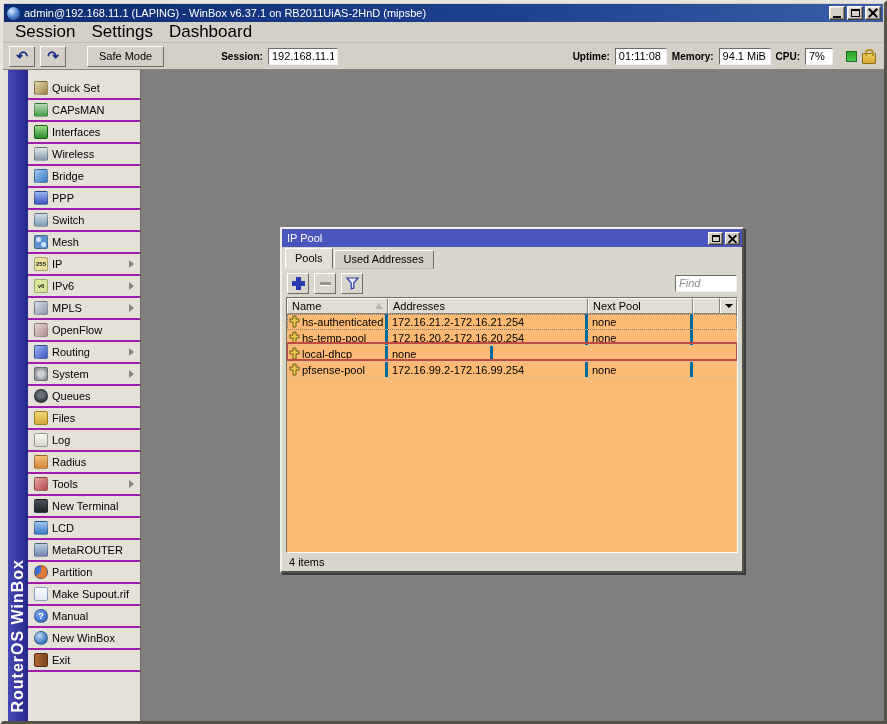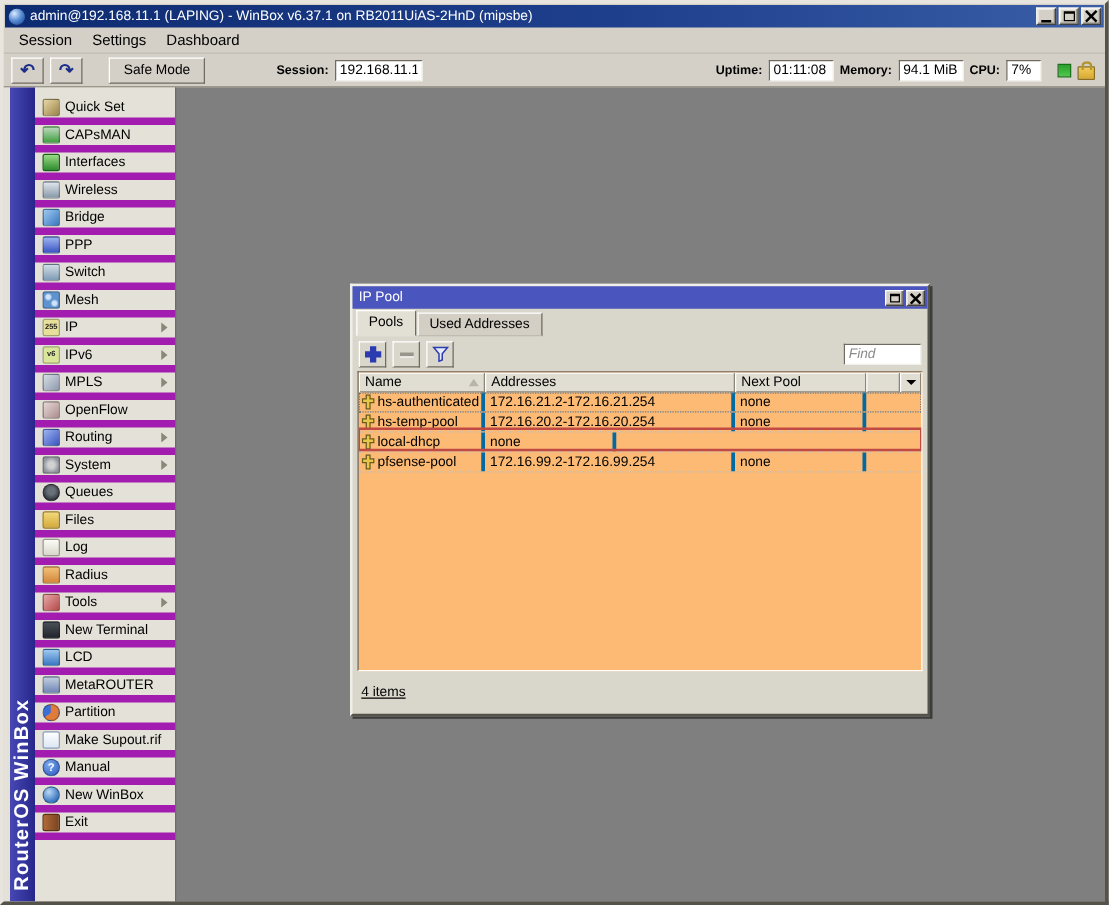"Session" .menu-item { font-size: 12px -> 17px }
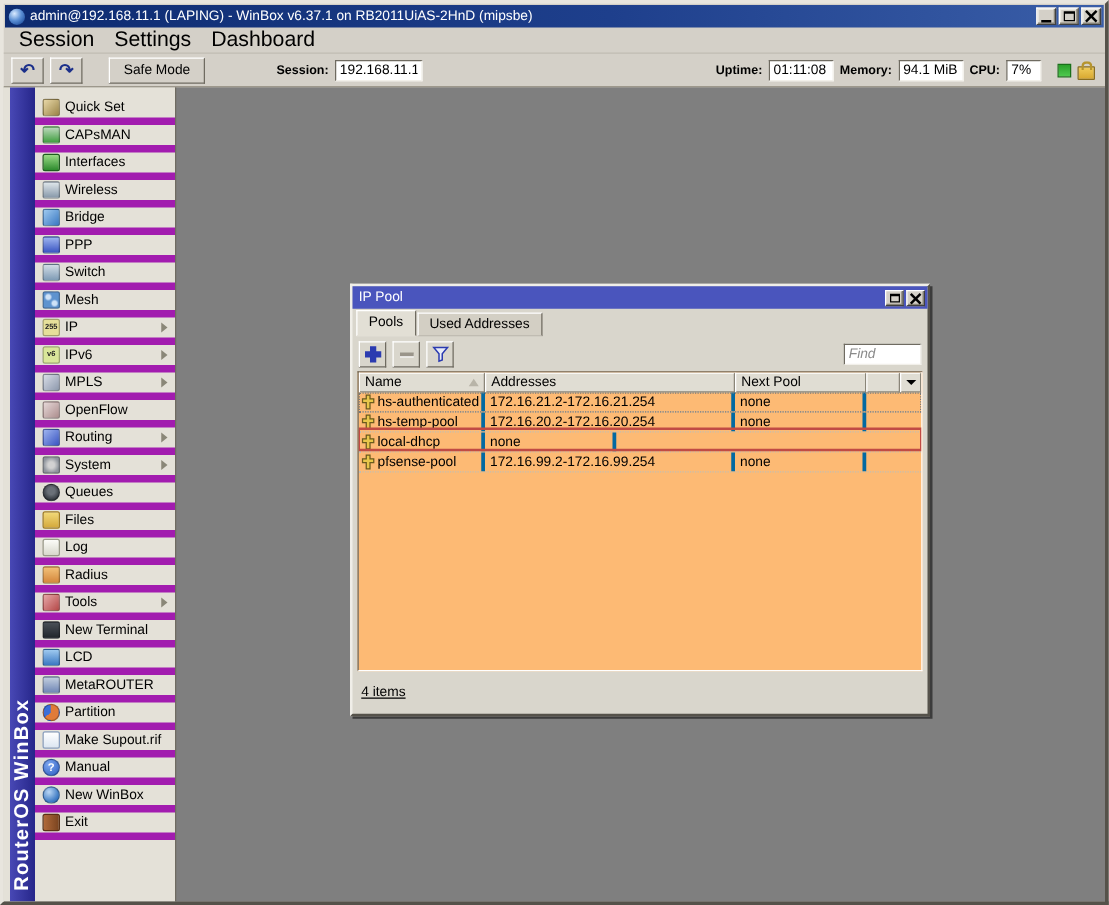"Quick Set" .sb-item { border-bottom: 6px solid #a21caf -> 2px solid #a21caf }
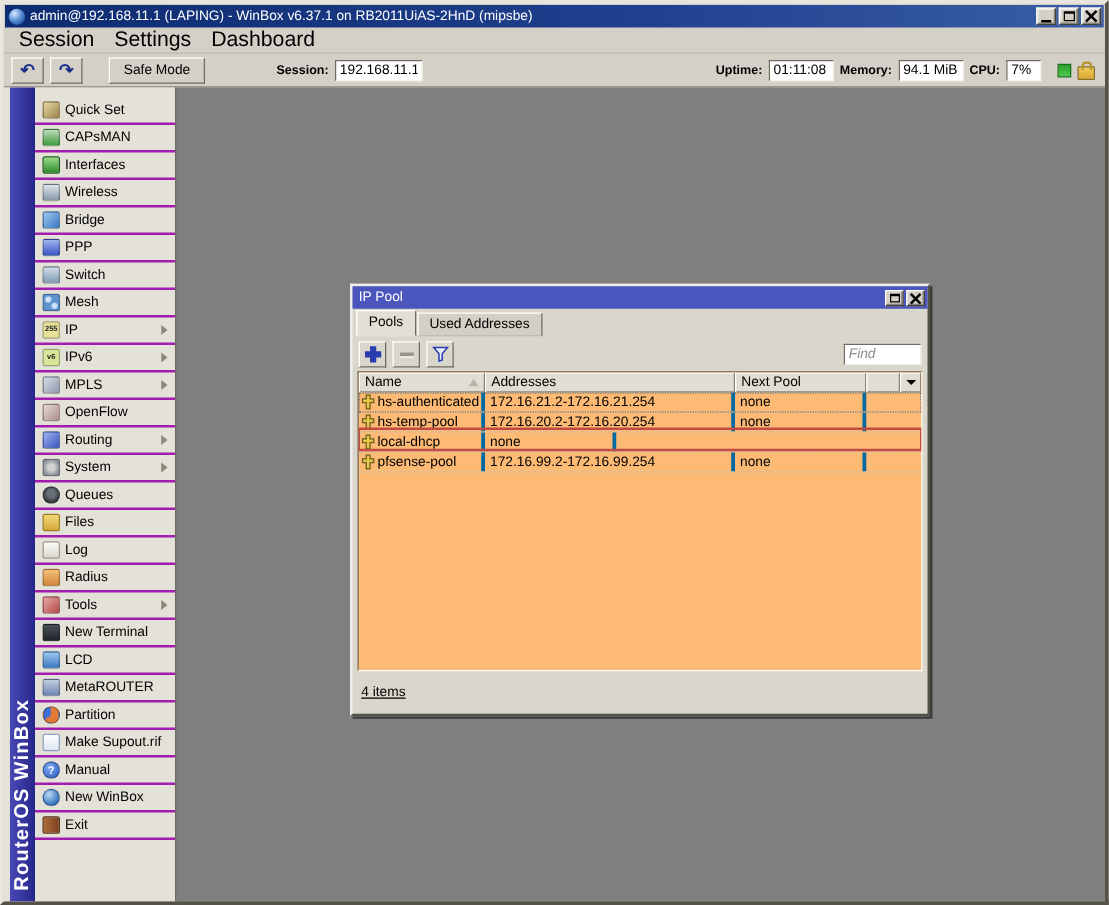"4 items" .child-status { height: 34px -> 18px; text-decoration: underline -> none }
